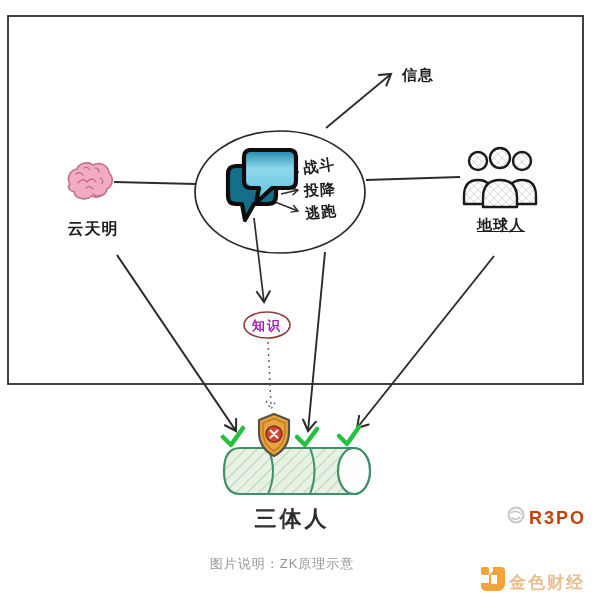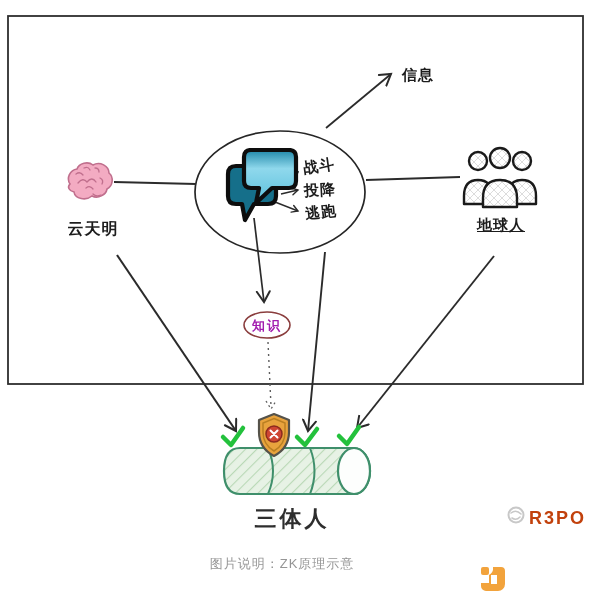"金色财经" div.wm-jinse-text { html: none -> <div>金色财经</div> }
